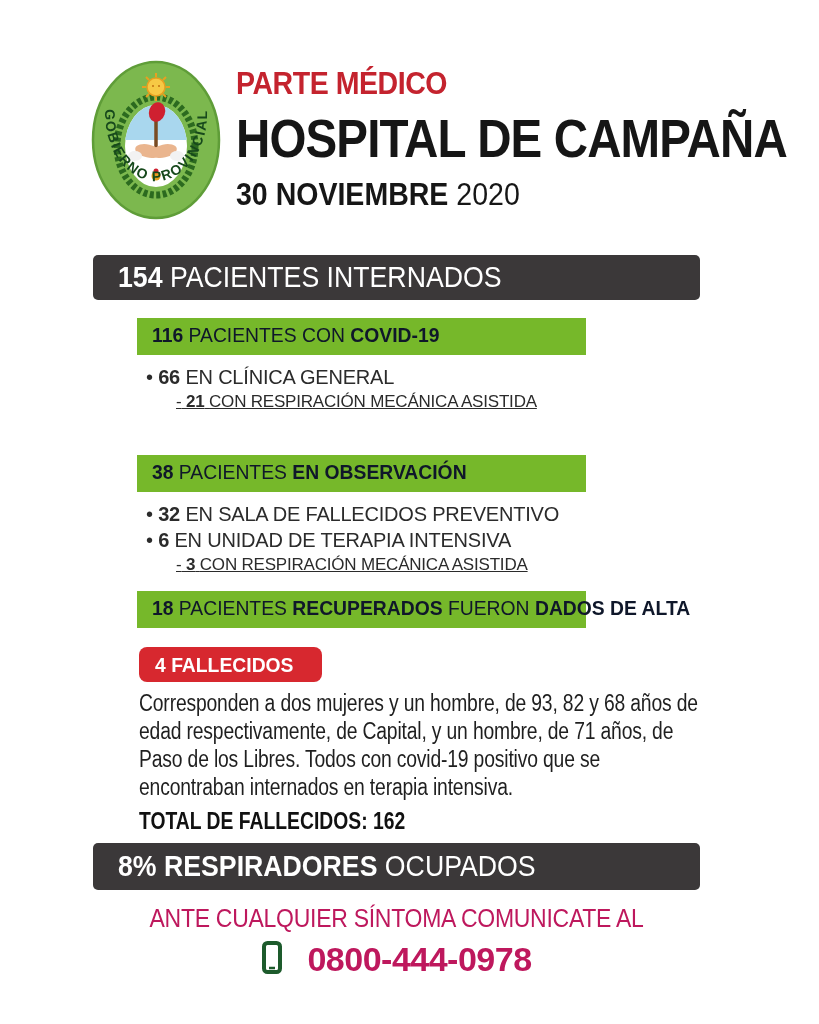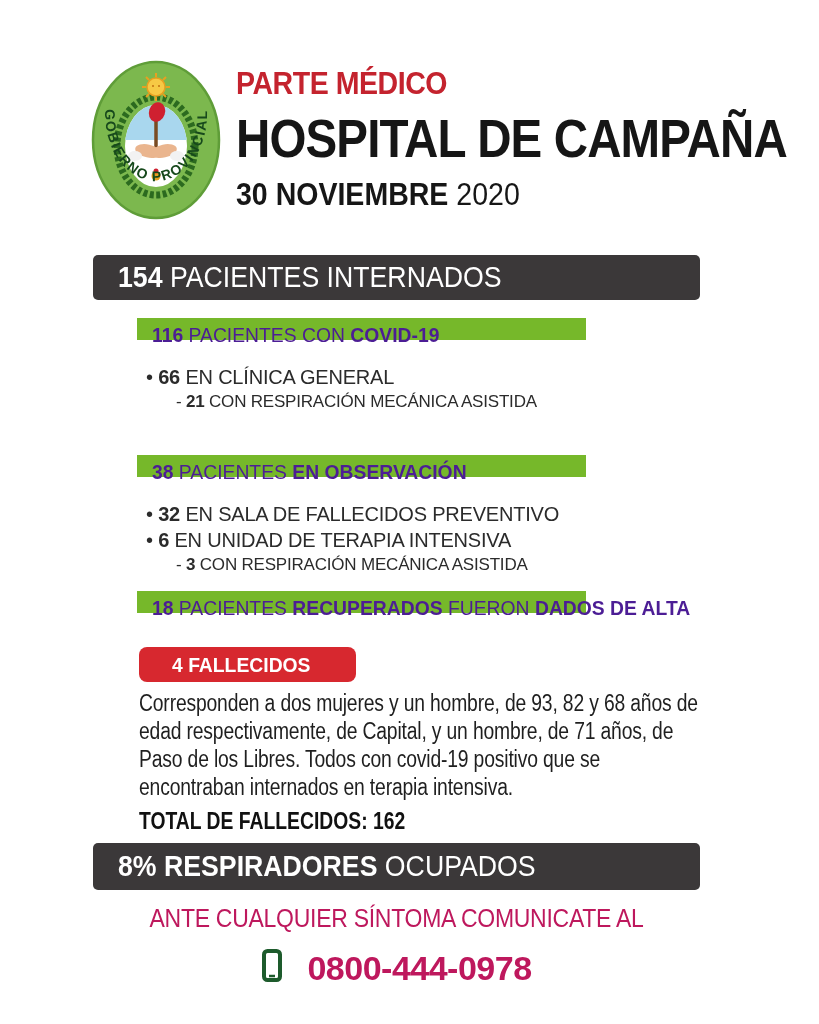"116 PACIENTES CON COVID-19" .green-banner { color: #4c1d95 -> #0f172a; height: 22px -> 37px }
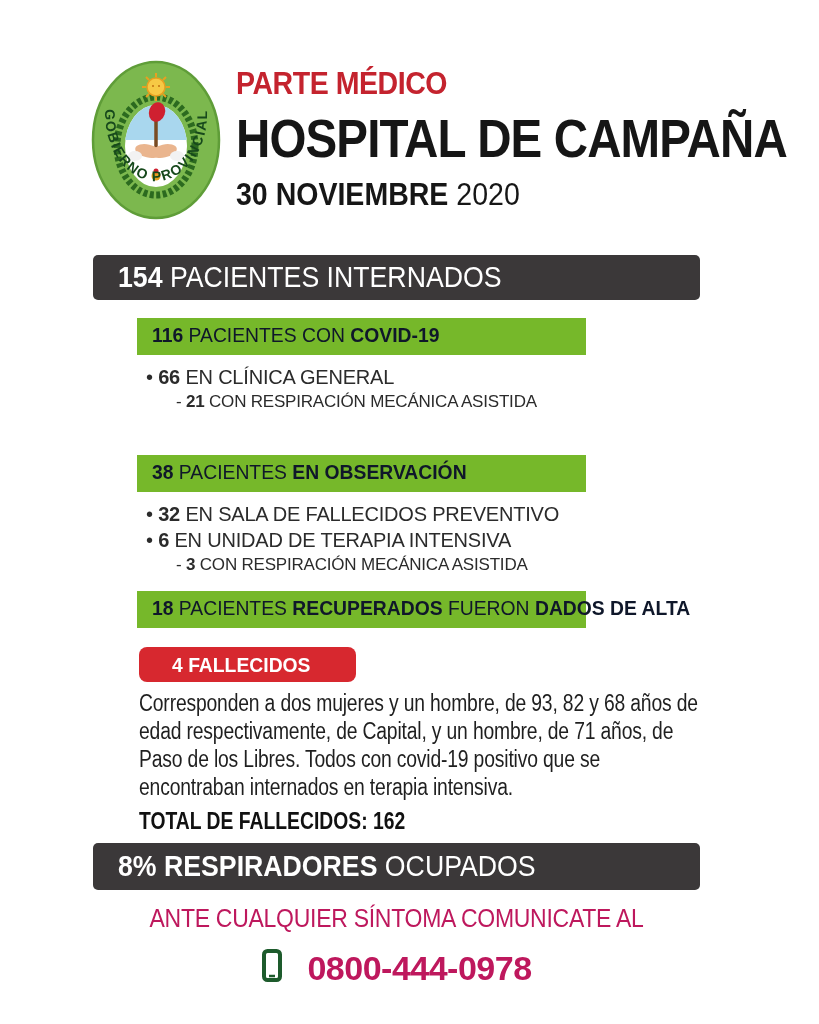"- 21 CON RESPIRACIÓN MECÁNICA" .sub-bullet { text-decoration: none -> underline }
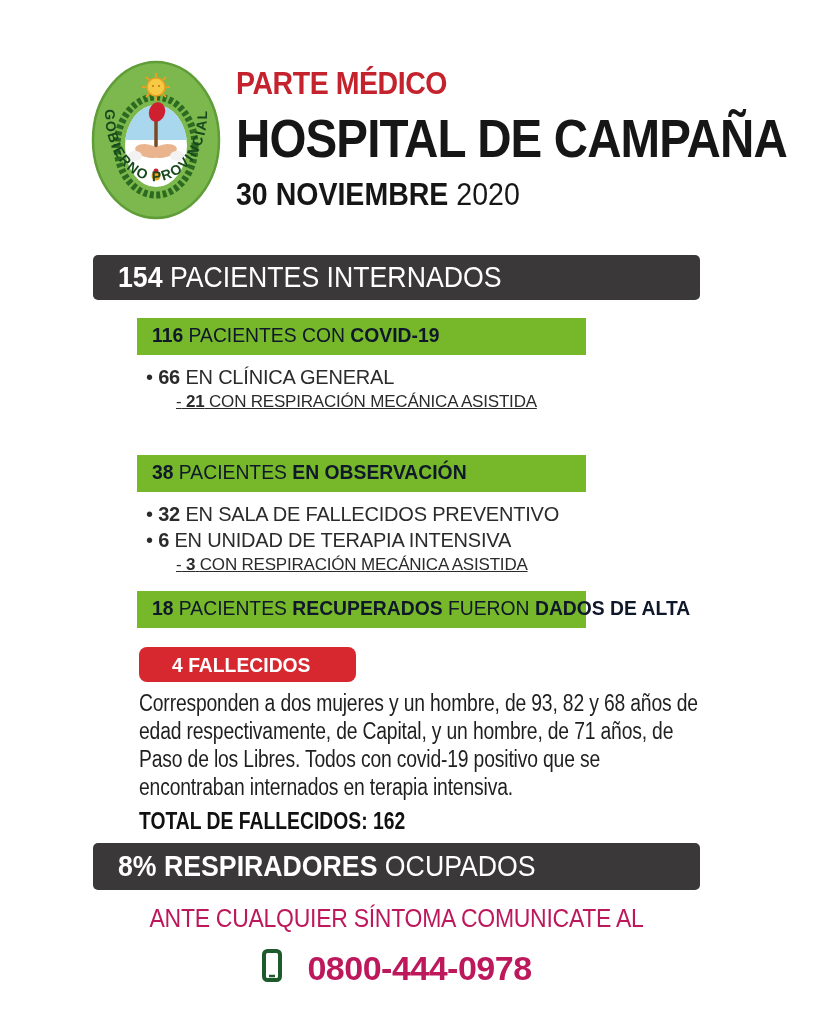"4 FALLECIDOS" .red-badge { padding: 0 33px -> 0 16px }
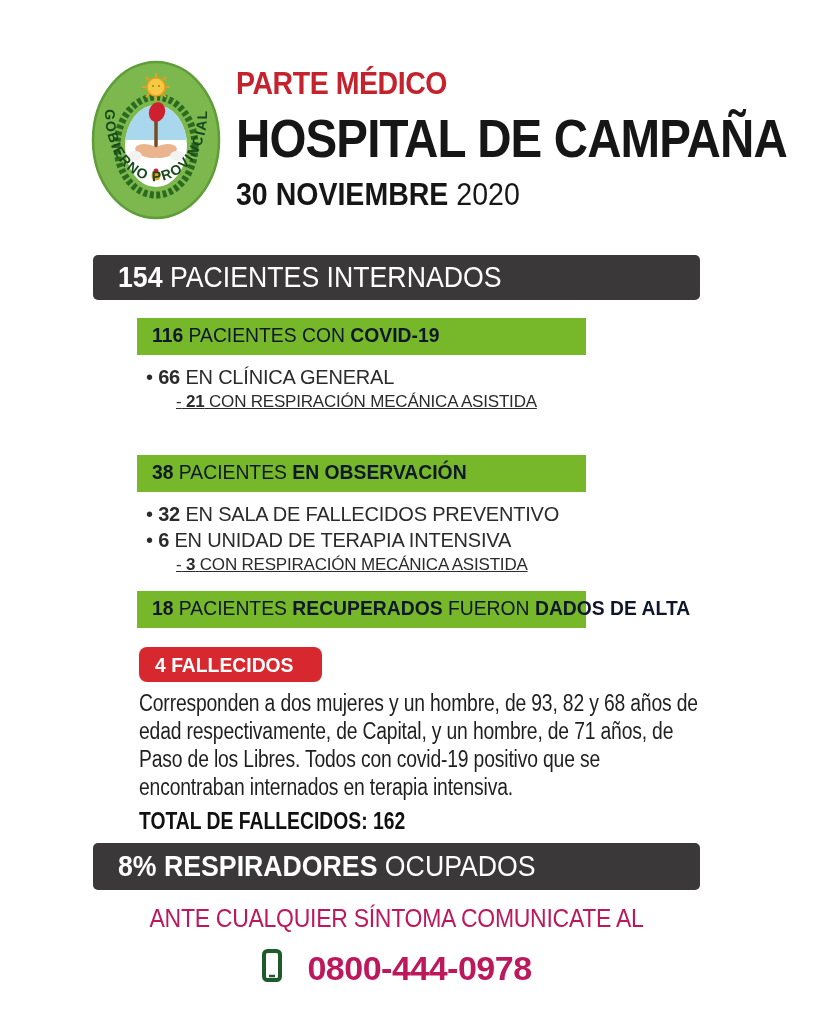"0800-444-0978" .phone-row { align-items: none -> center; margin-top: 16px -> 7px }
